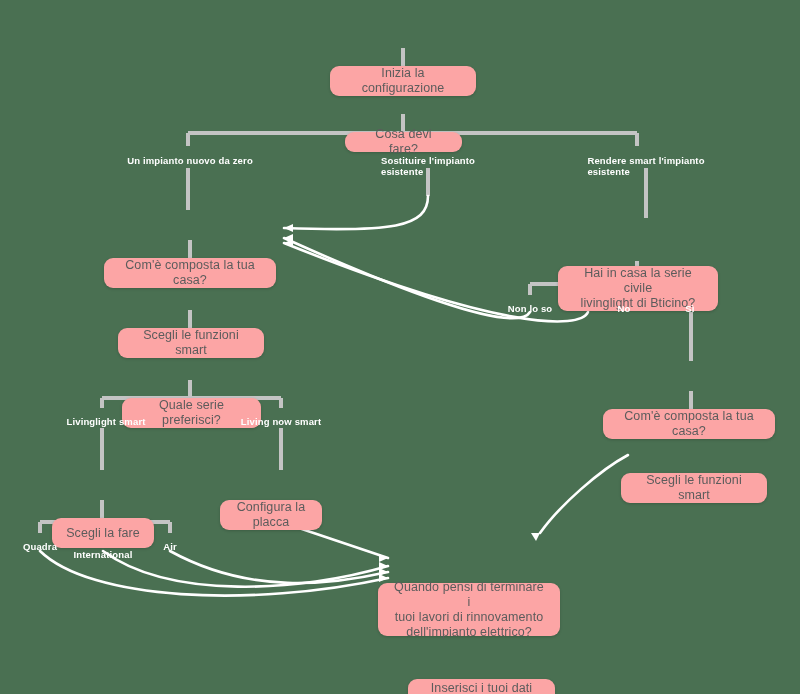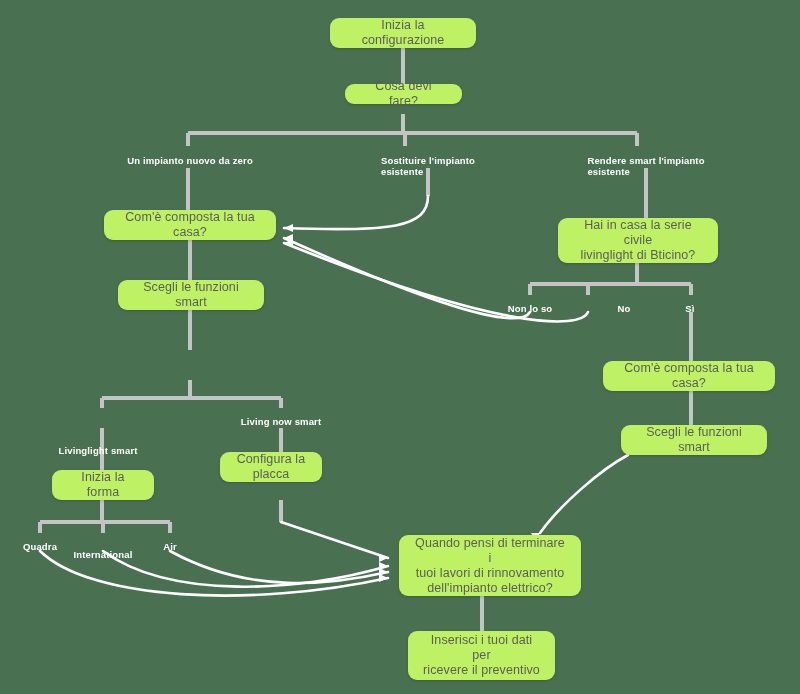"Inizia la configurazione" .node { background: #bef264 -> #fca5a5; margin-top: none -> 48px }
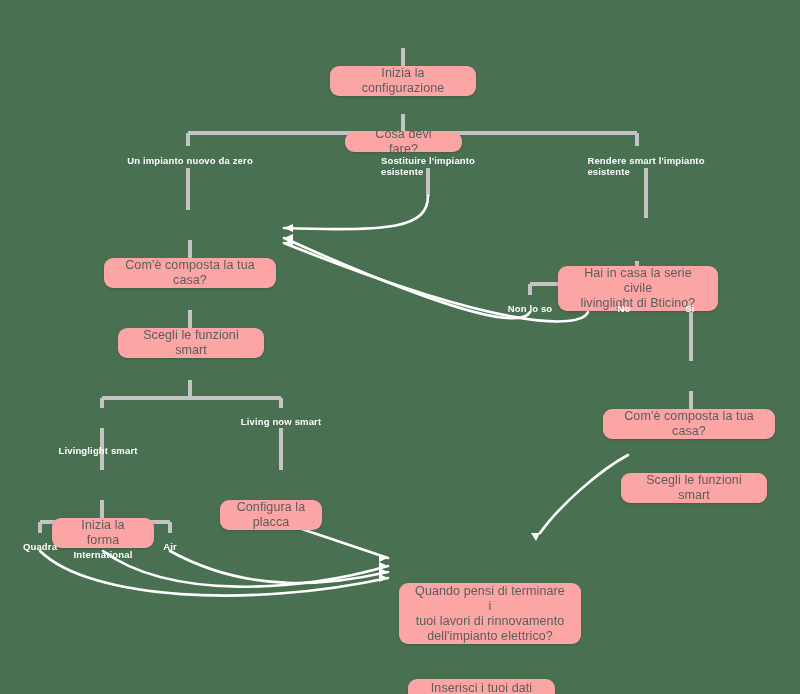"Quale serie preferisci?" div.node { html: none -> <div>Quale serie preferisci?</div> }
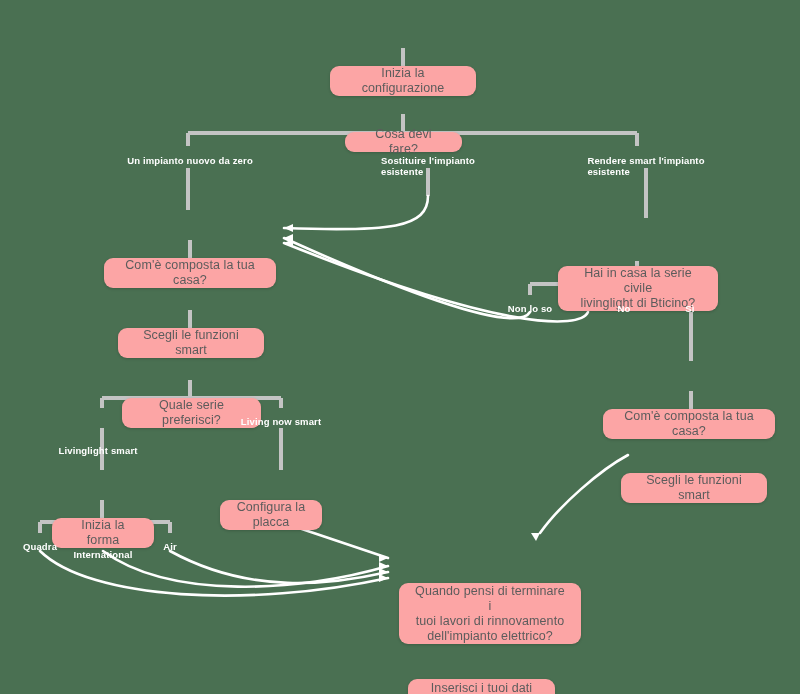"Livinglight smart" div.edge-label { left: 98px -> 106px; margin-top: 29px -> none }
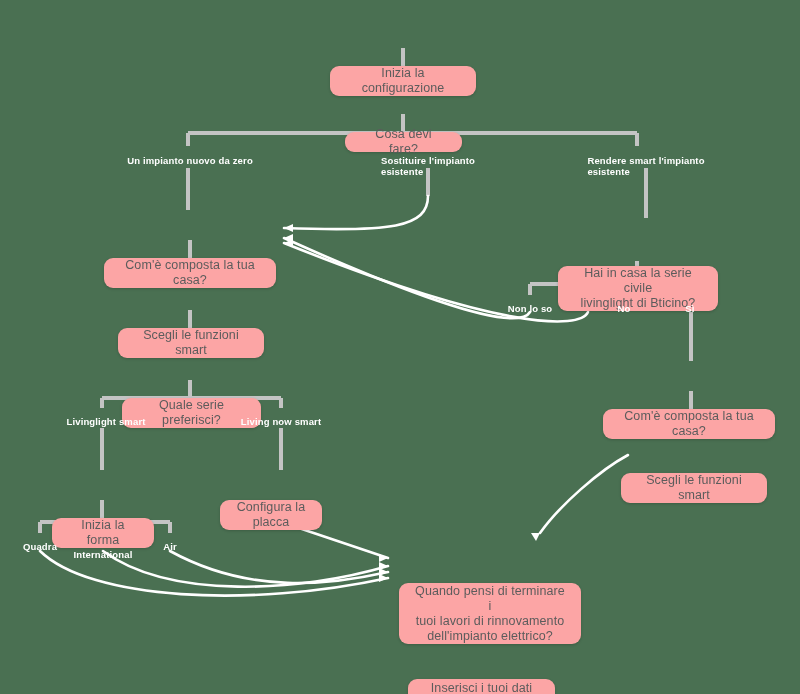"Inizia la forma" div.node { text: Inizia la forma -> Scegli la fare }
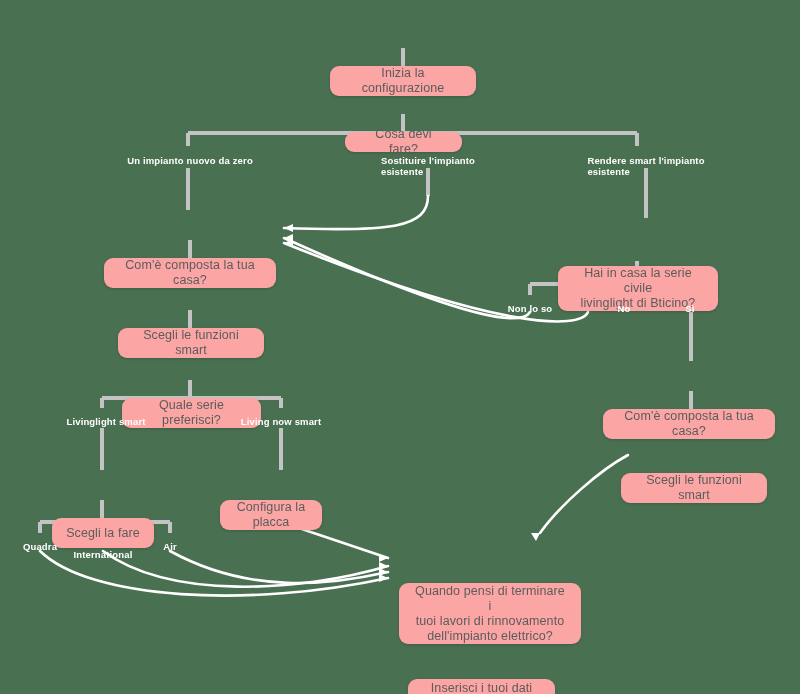"Quando pensi di terminare i" div.node { height: 61px -> 53px; left: 399px -> 378px }
